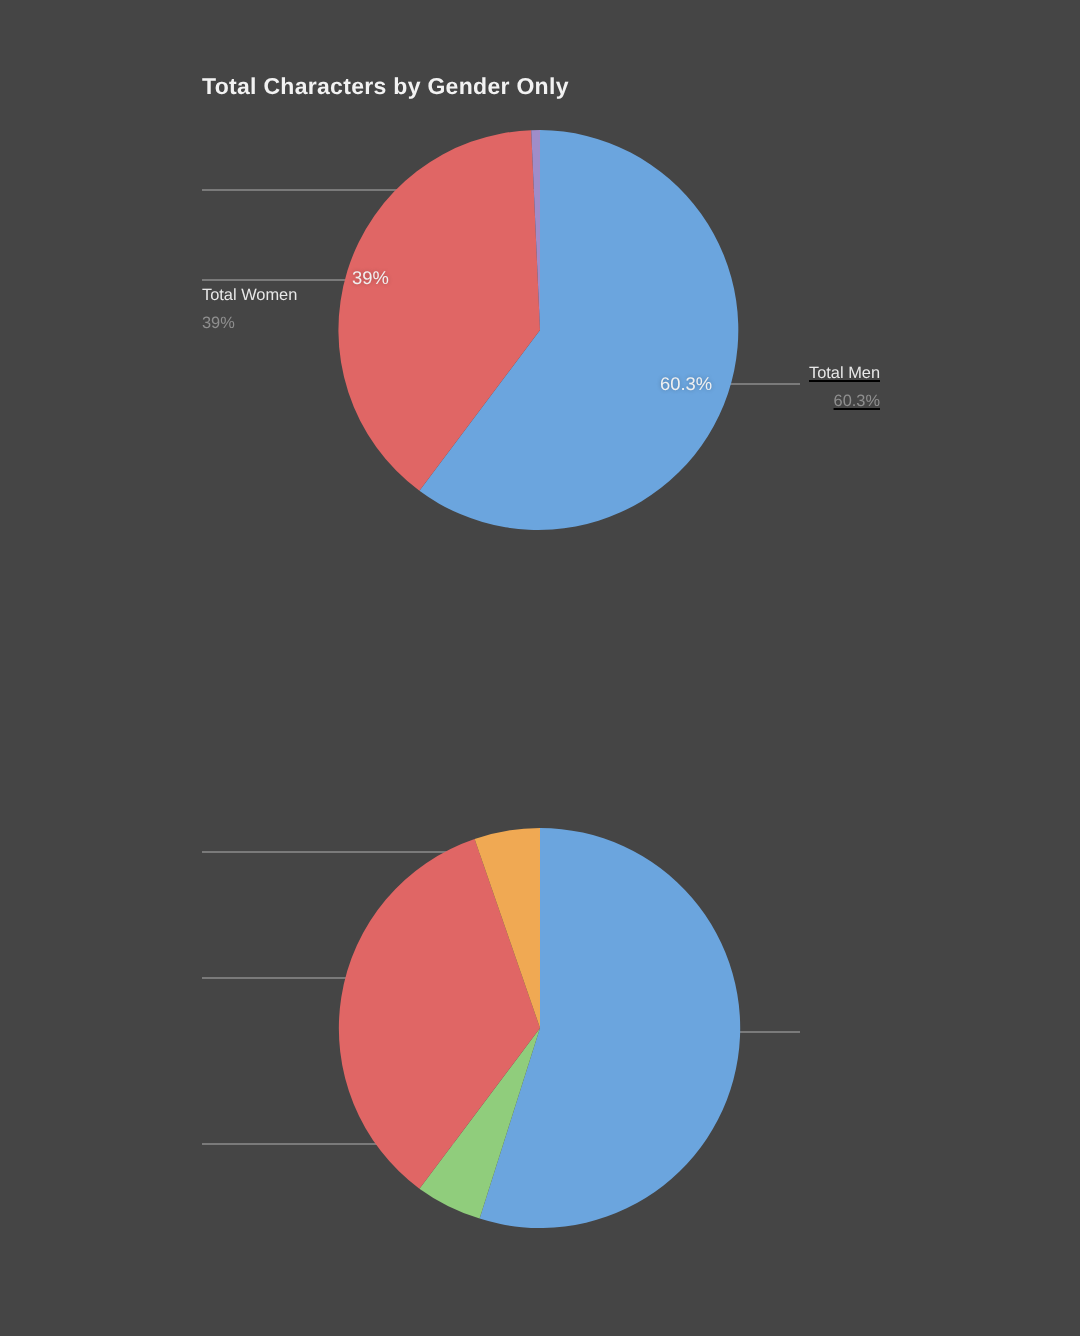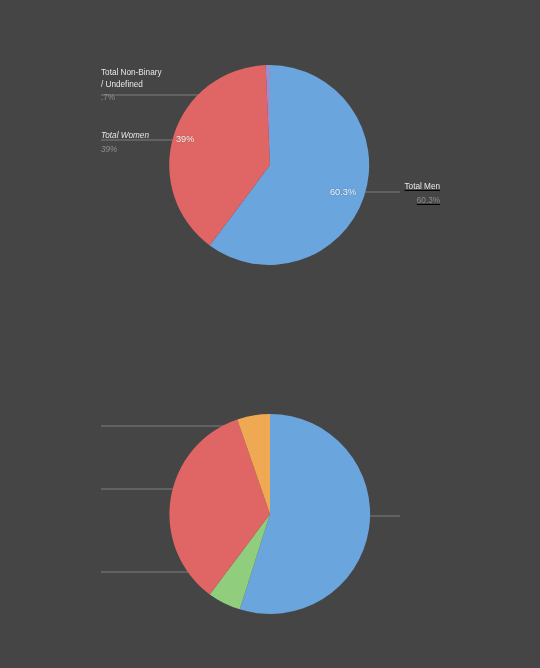"Total Characters by Gender Only" div.chart-title { html: none -> <div>Total Characters by Gender Only</div> }
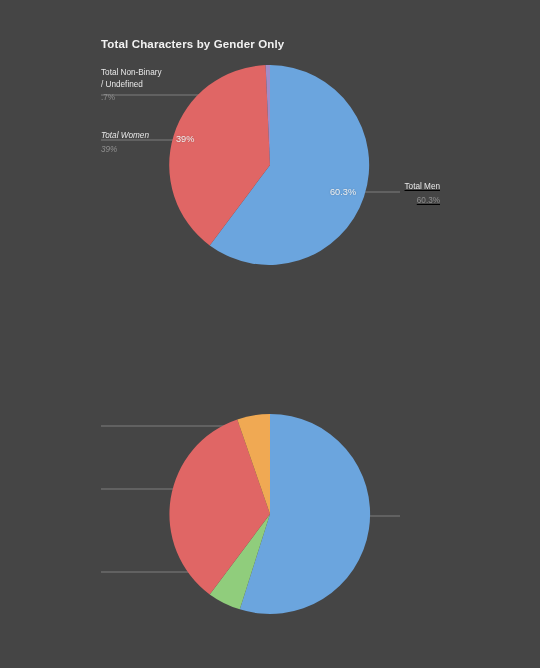"Total Non-Binary" div.callout { html: <div> <span>Total Non-Binary</span> <span>/ Undefined</span> <span>.7%</span> </div> -> none }
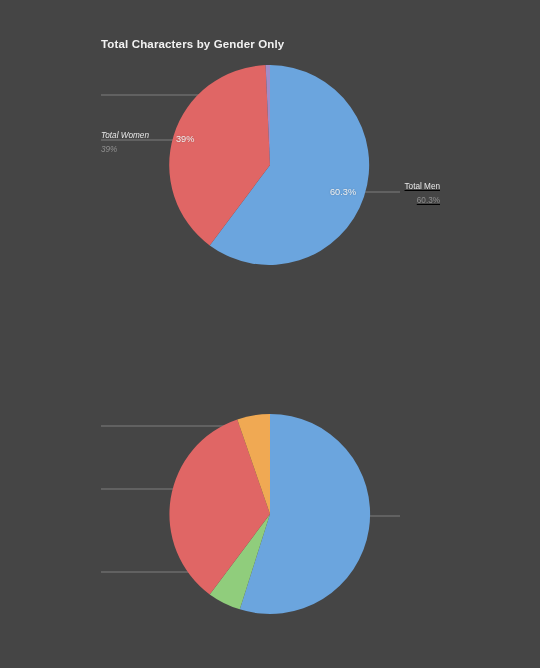"Total Women" div.callout { font-style: italic -> none; top: 130px -> 142px }
